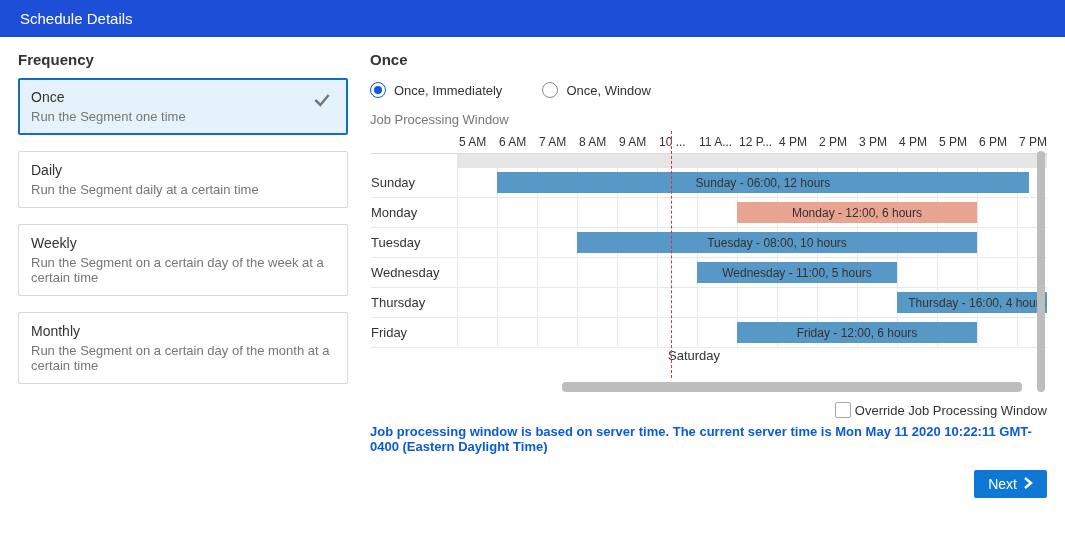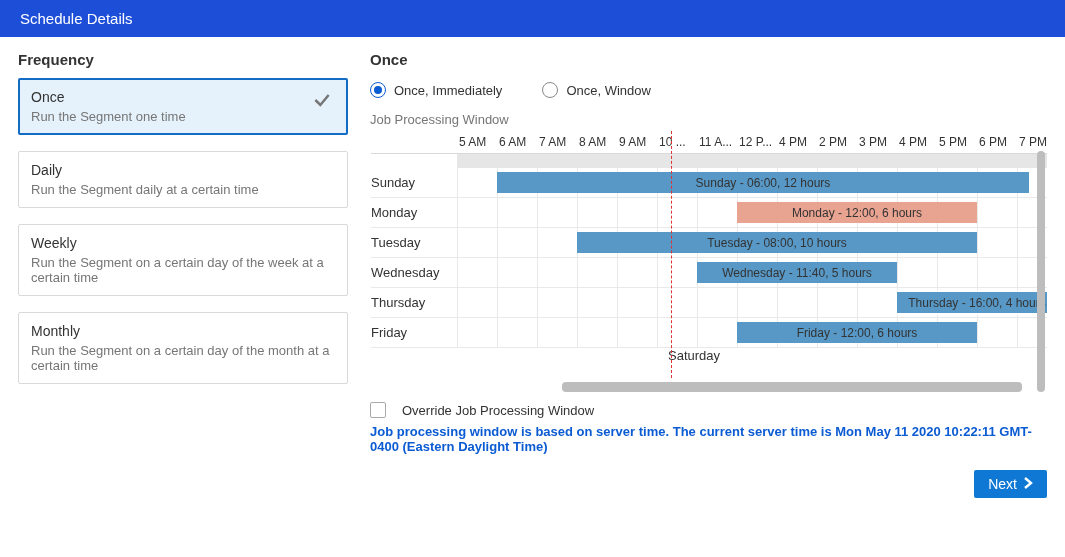"Wednesday - 11:40, 5 hours" div.bar { text: 11:40 -> 11:00 }
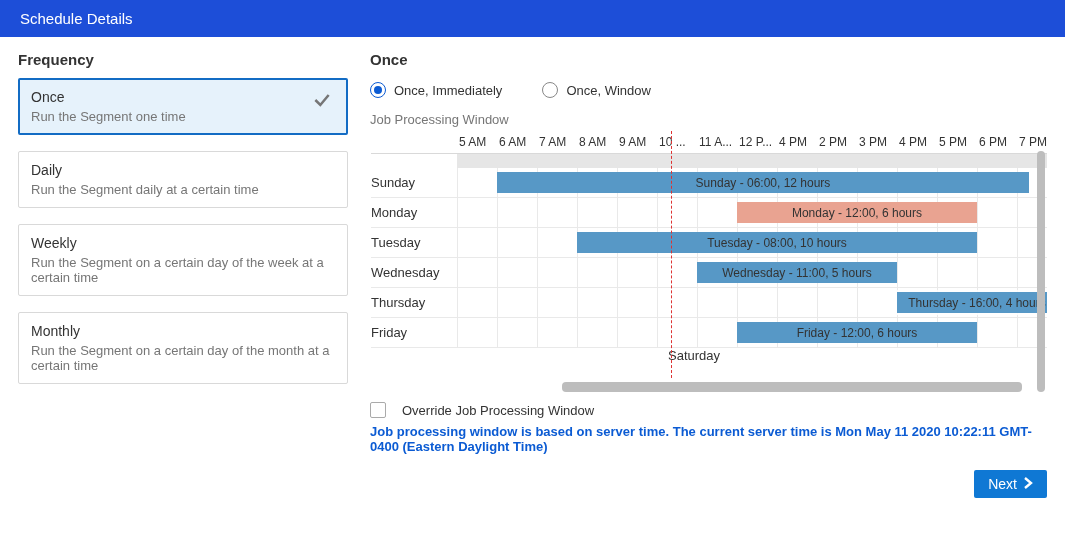"Override Job Processing Window" .override-row { gap: 16px -> 4px; justify-content: none -> flex-end }
